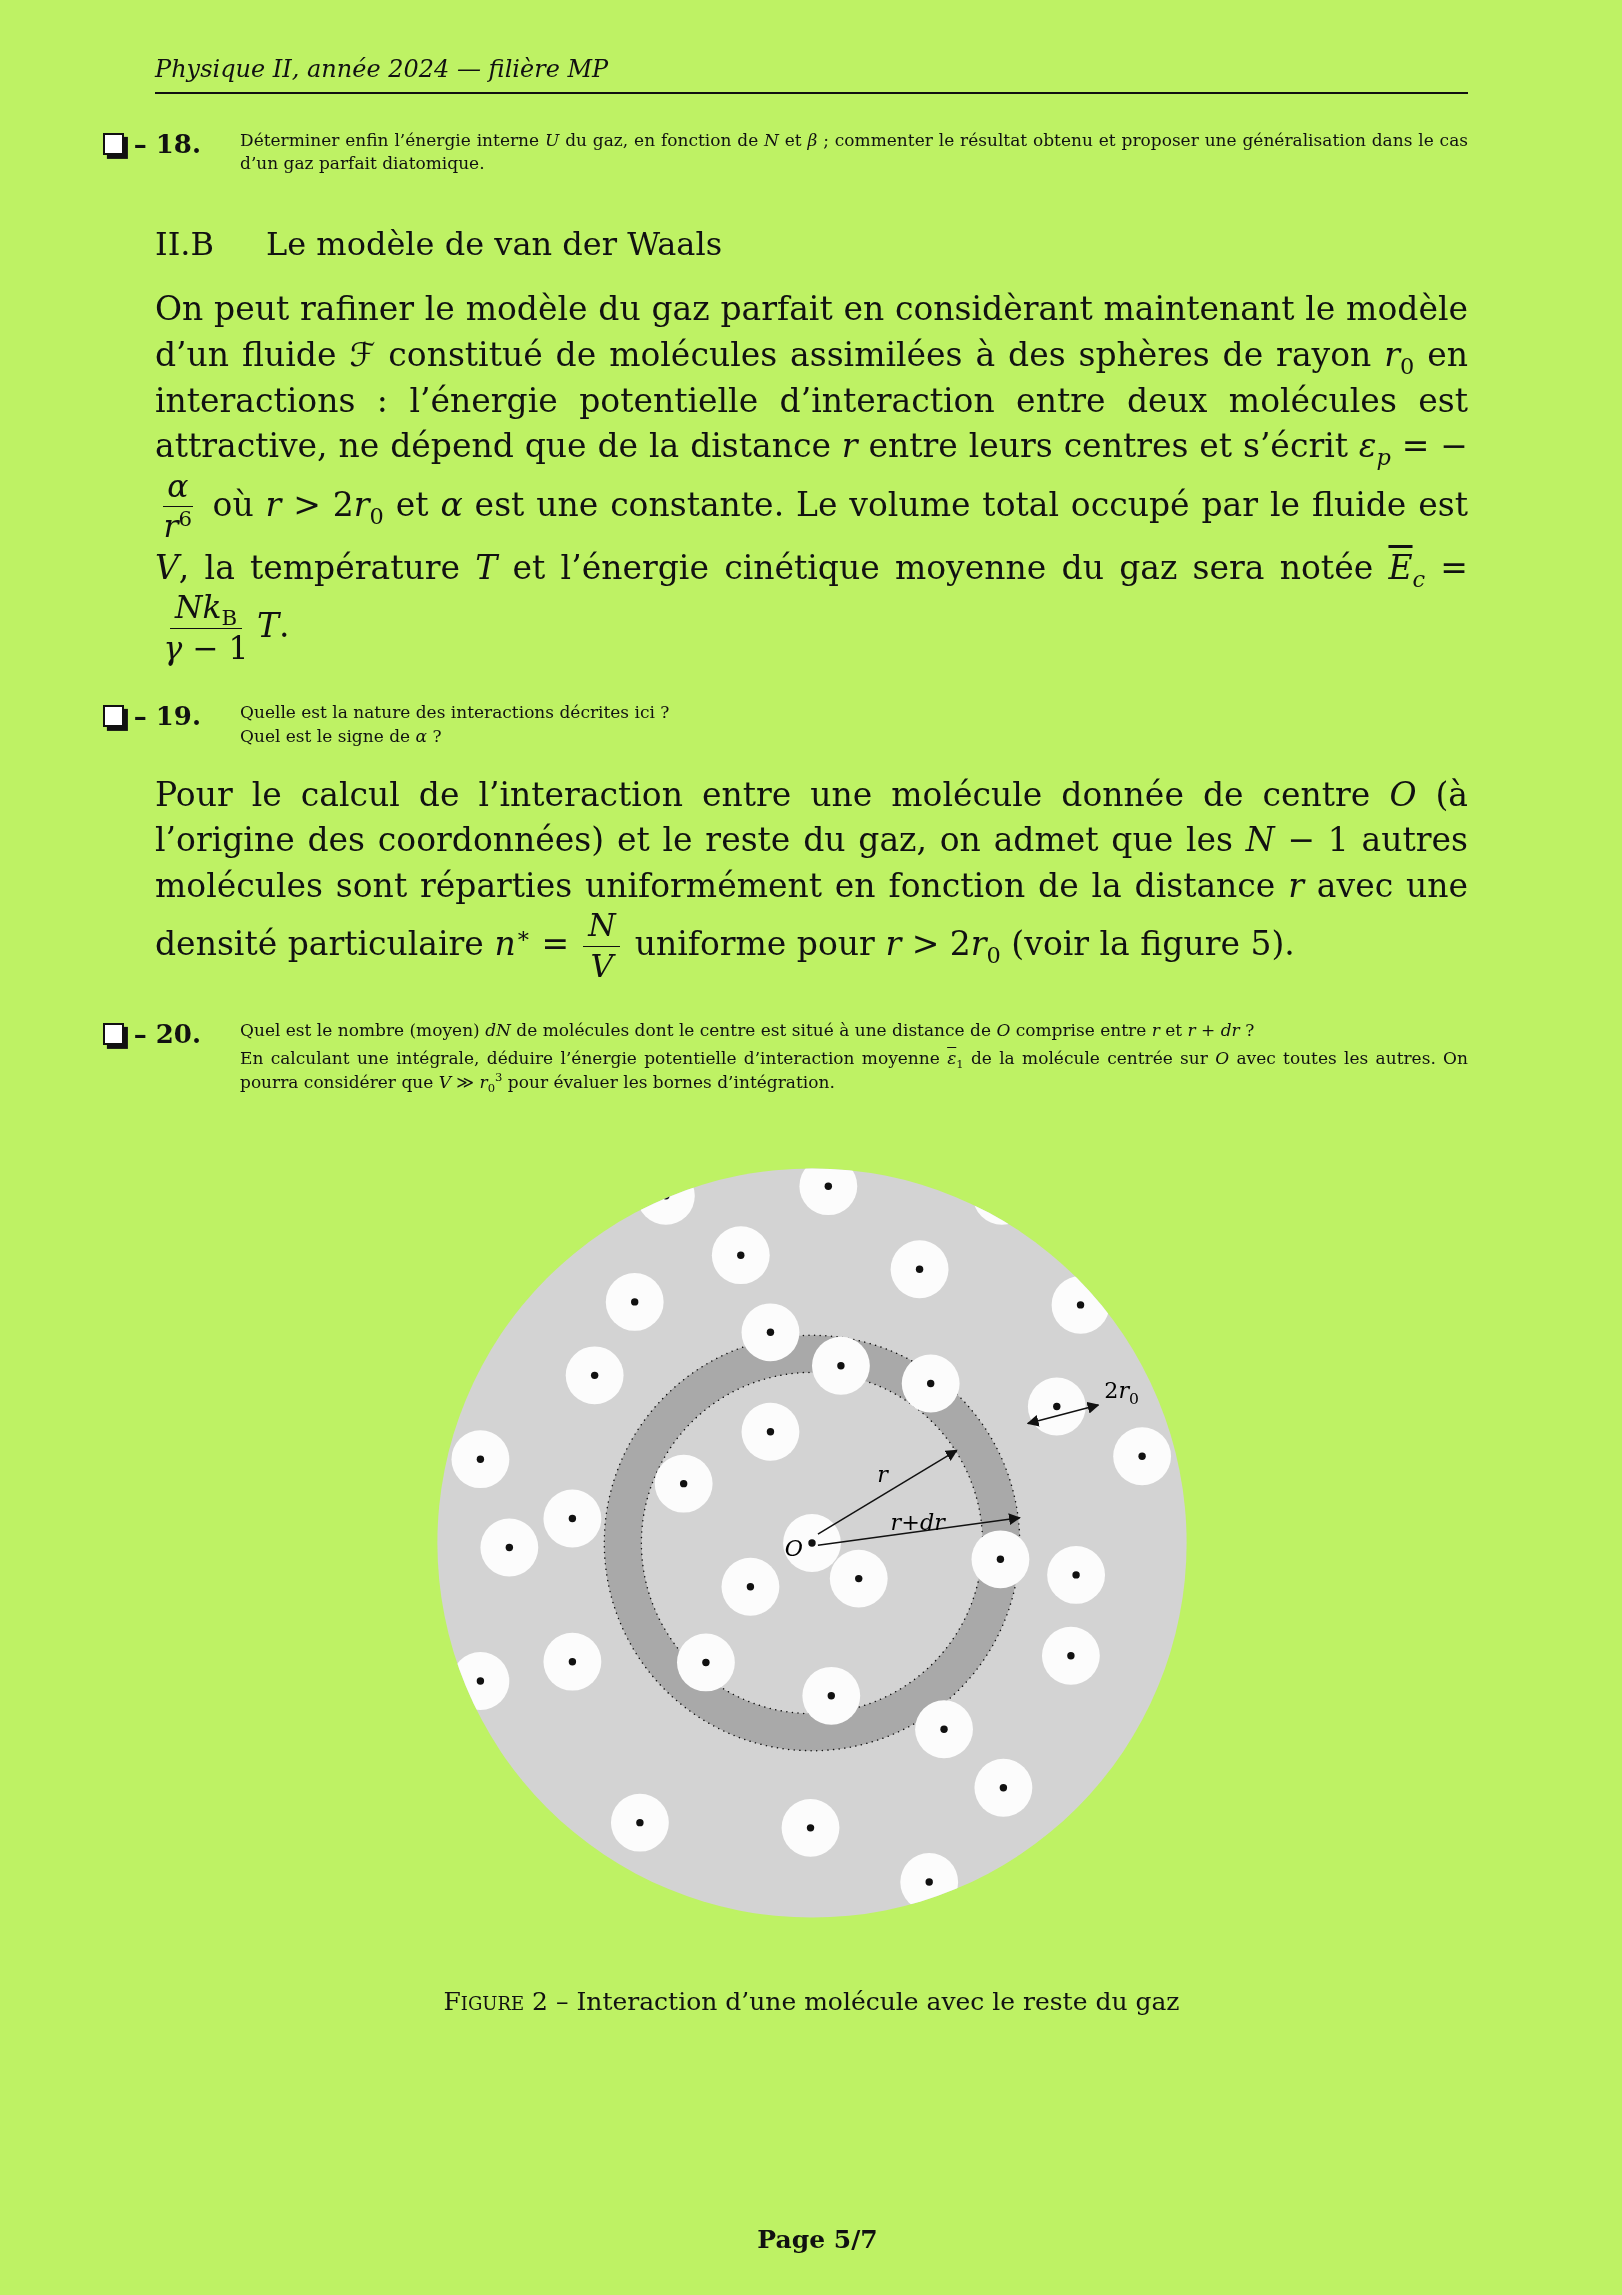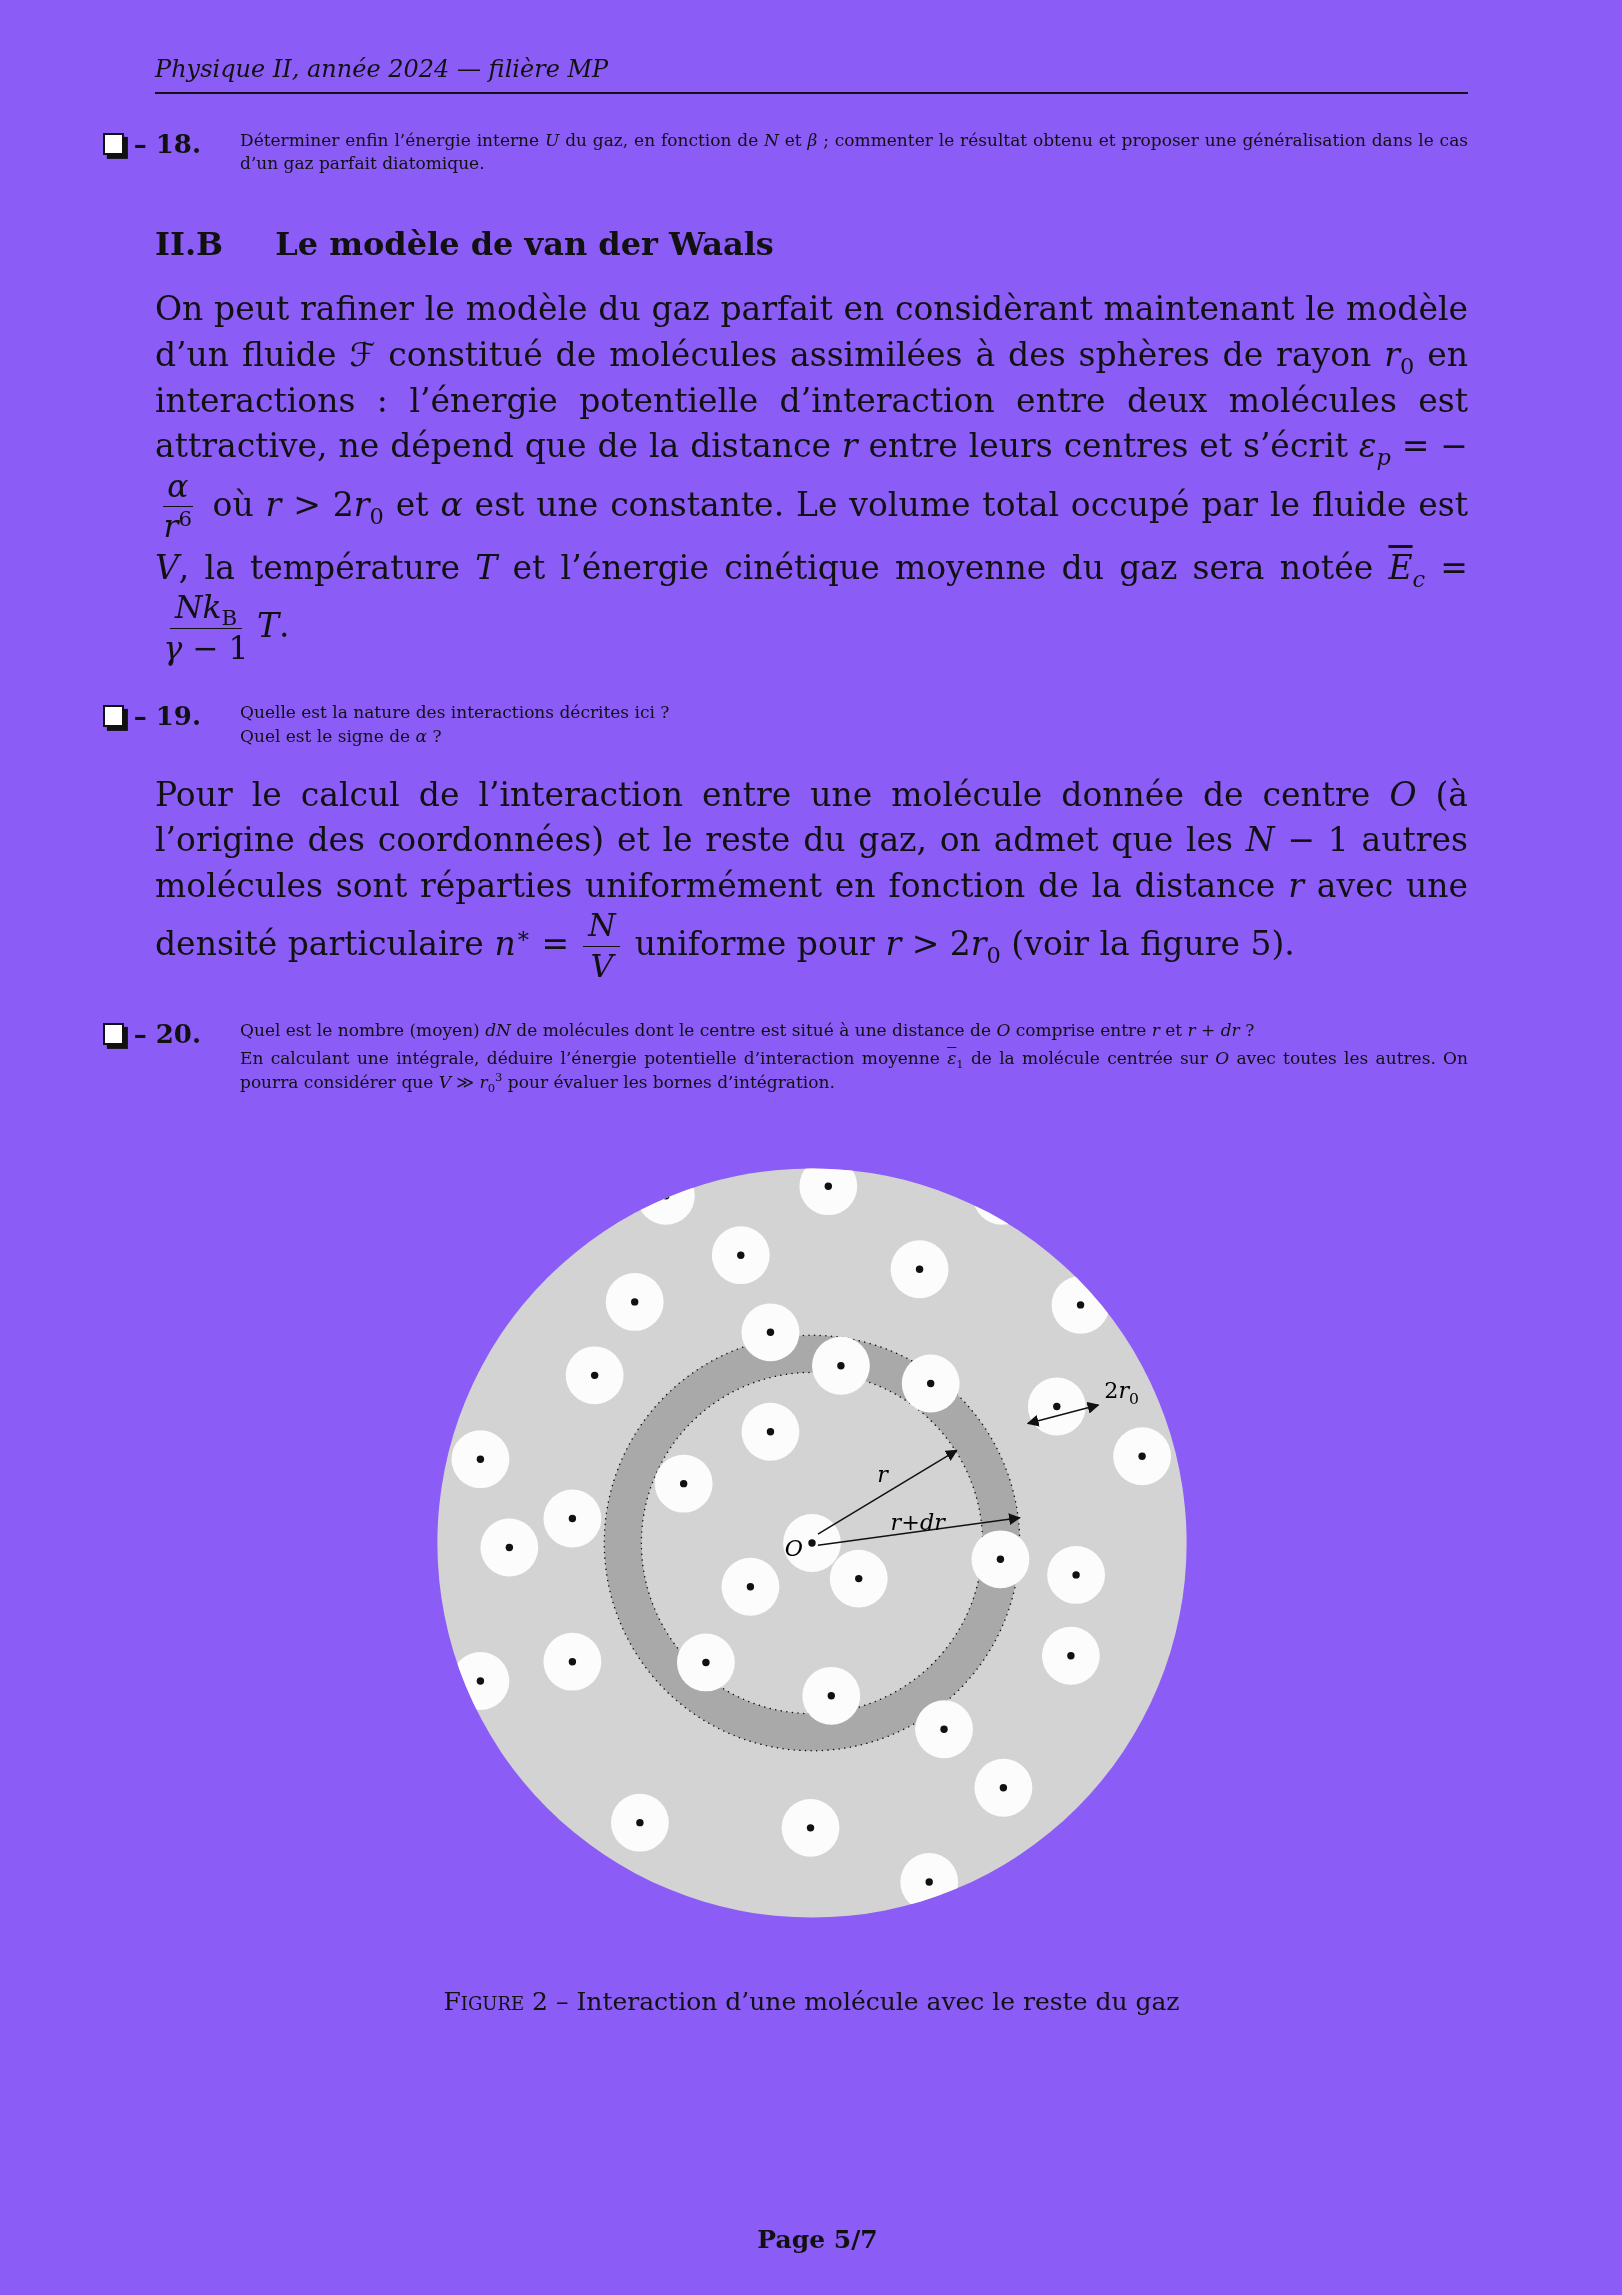"Physique II, année 2024 —" .page { background: #8b5cf6 -> #bef264 }
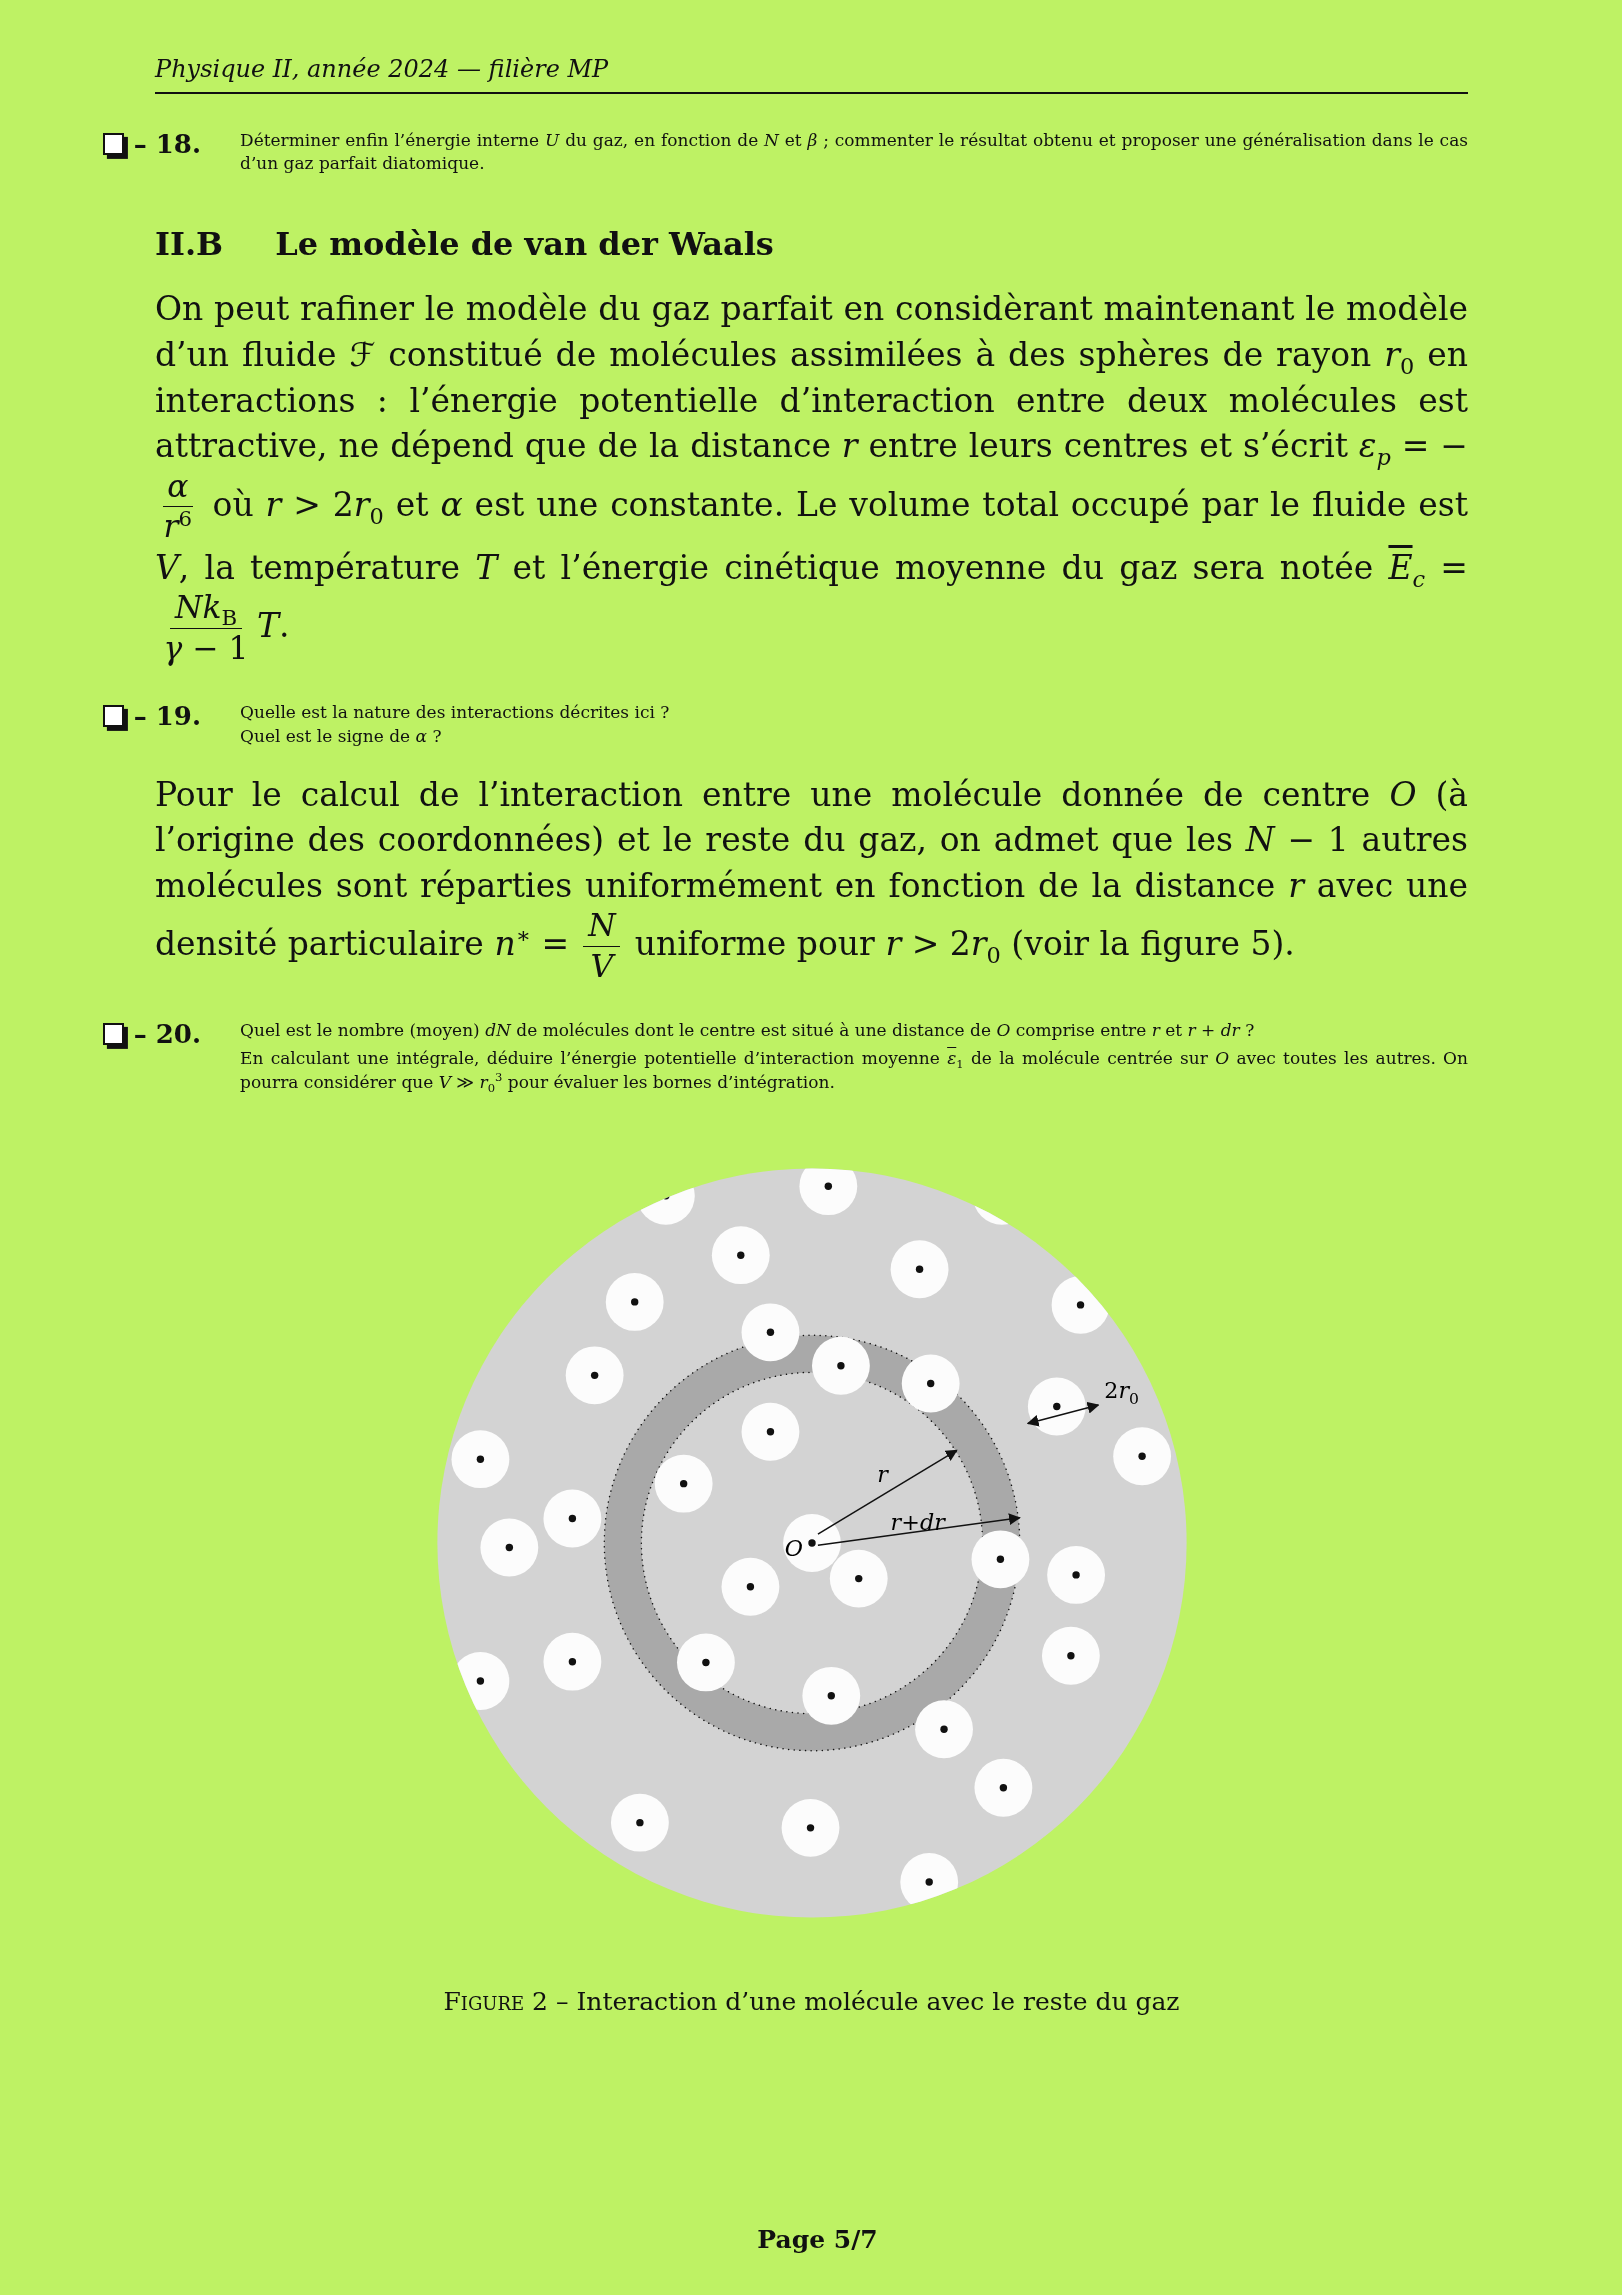"II.B" .section-heading { font-weight: bold -> normal }
